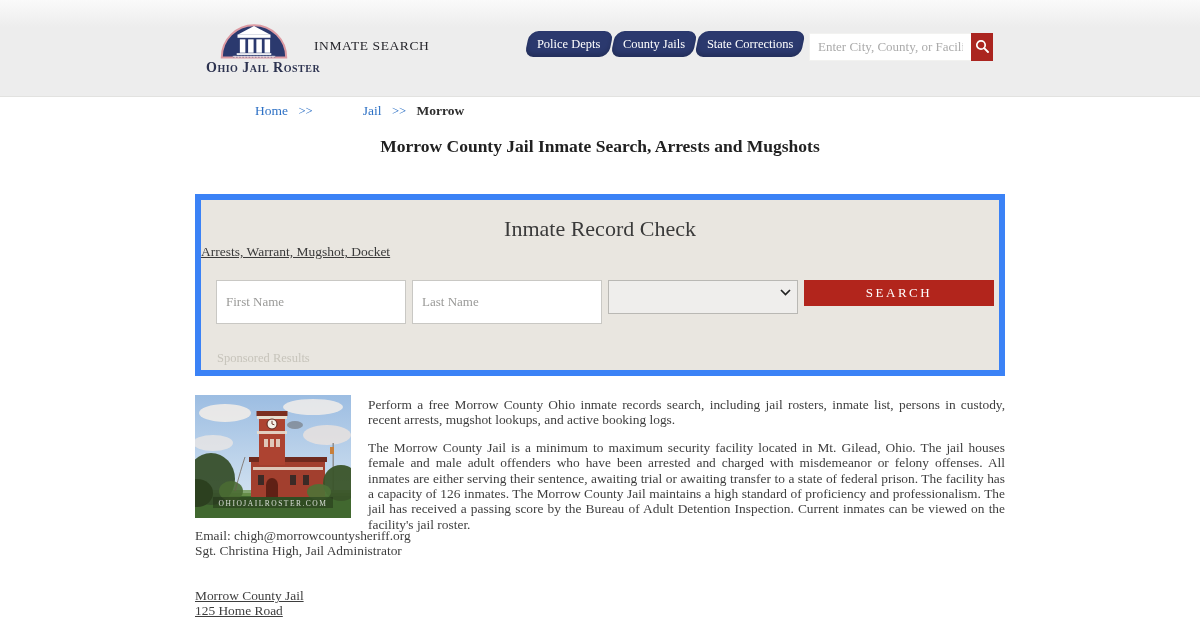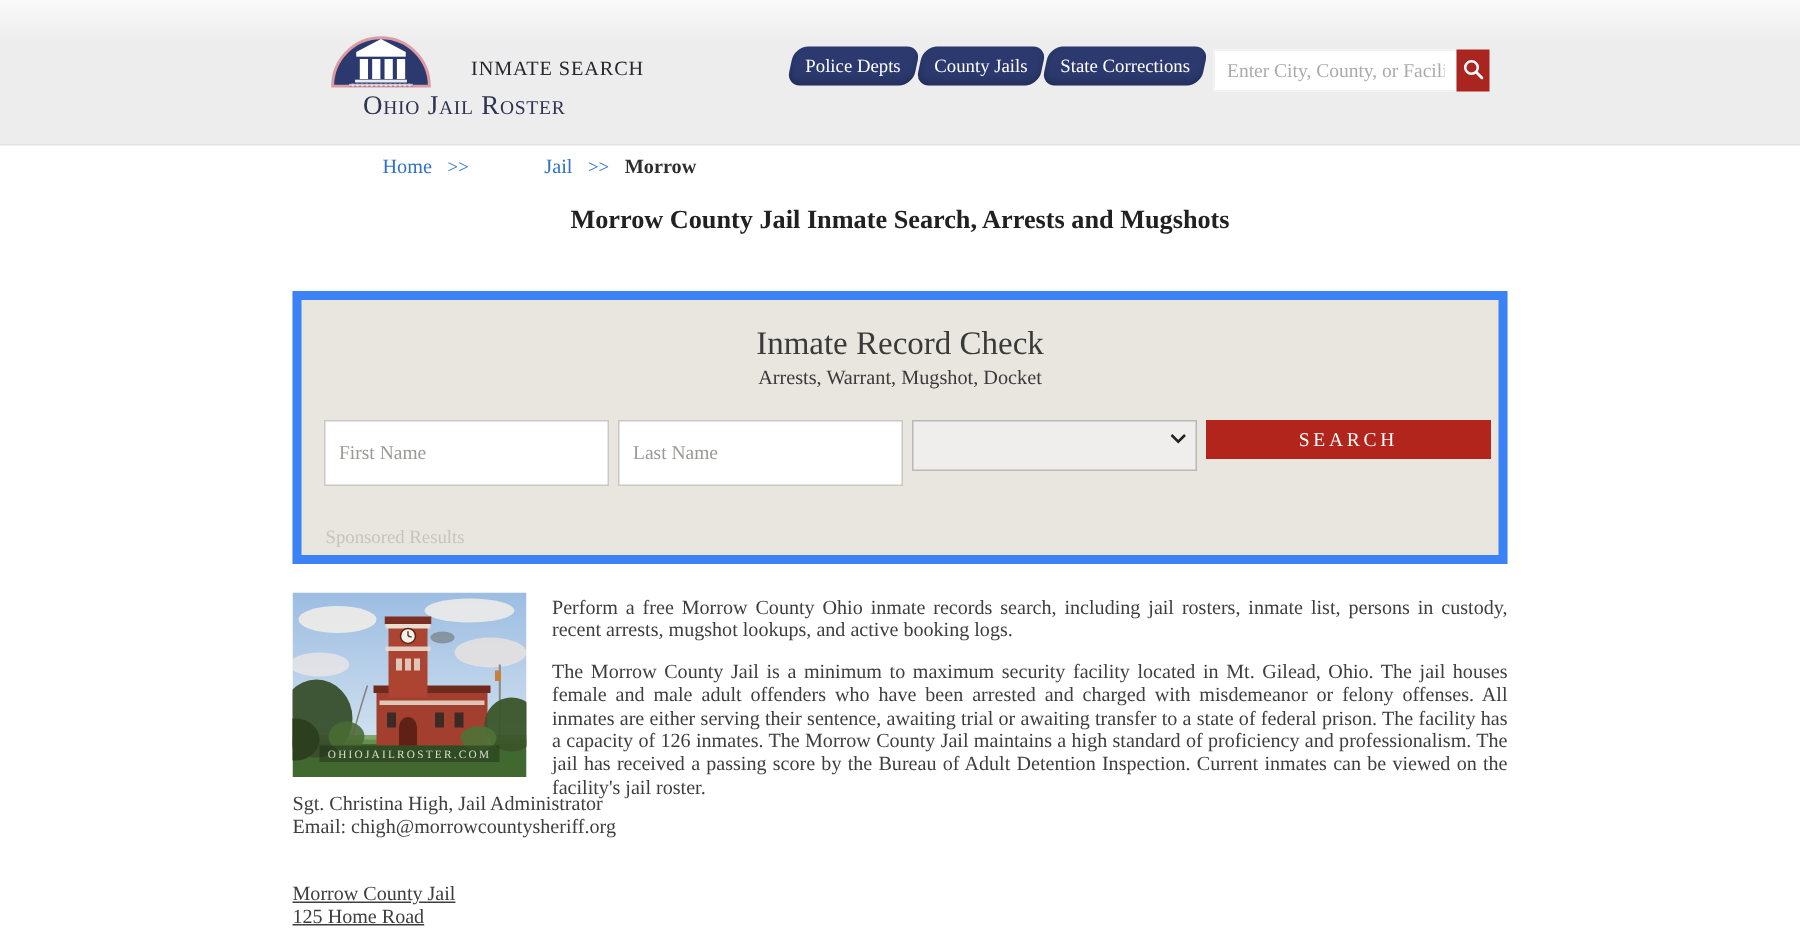"Ohio Jail Roster" .logo-caption { font-size: 18px -> 14px; font-weight: normal -> bold; margin-left: 36px -> none }
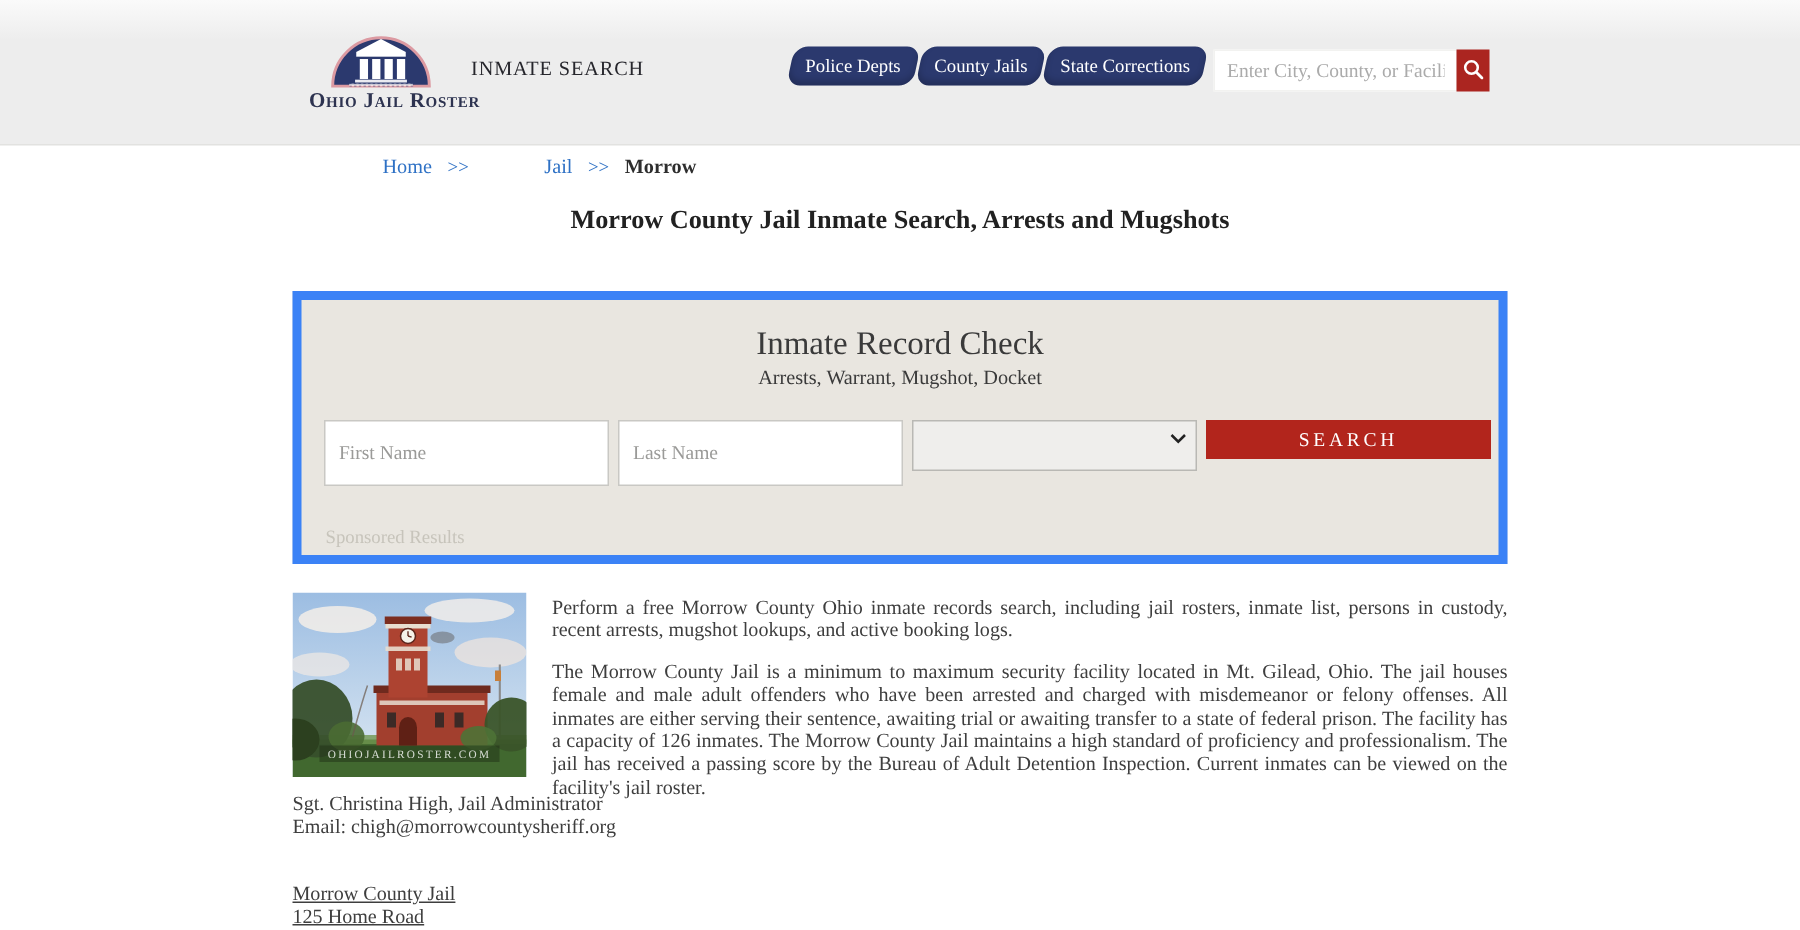"Arrests, Warrant, Mugshot, Docket" .record-subtitle { text-align: center -> none; text-decoration: none -> underline }
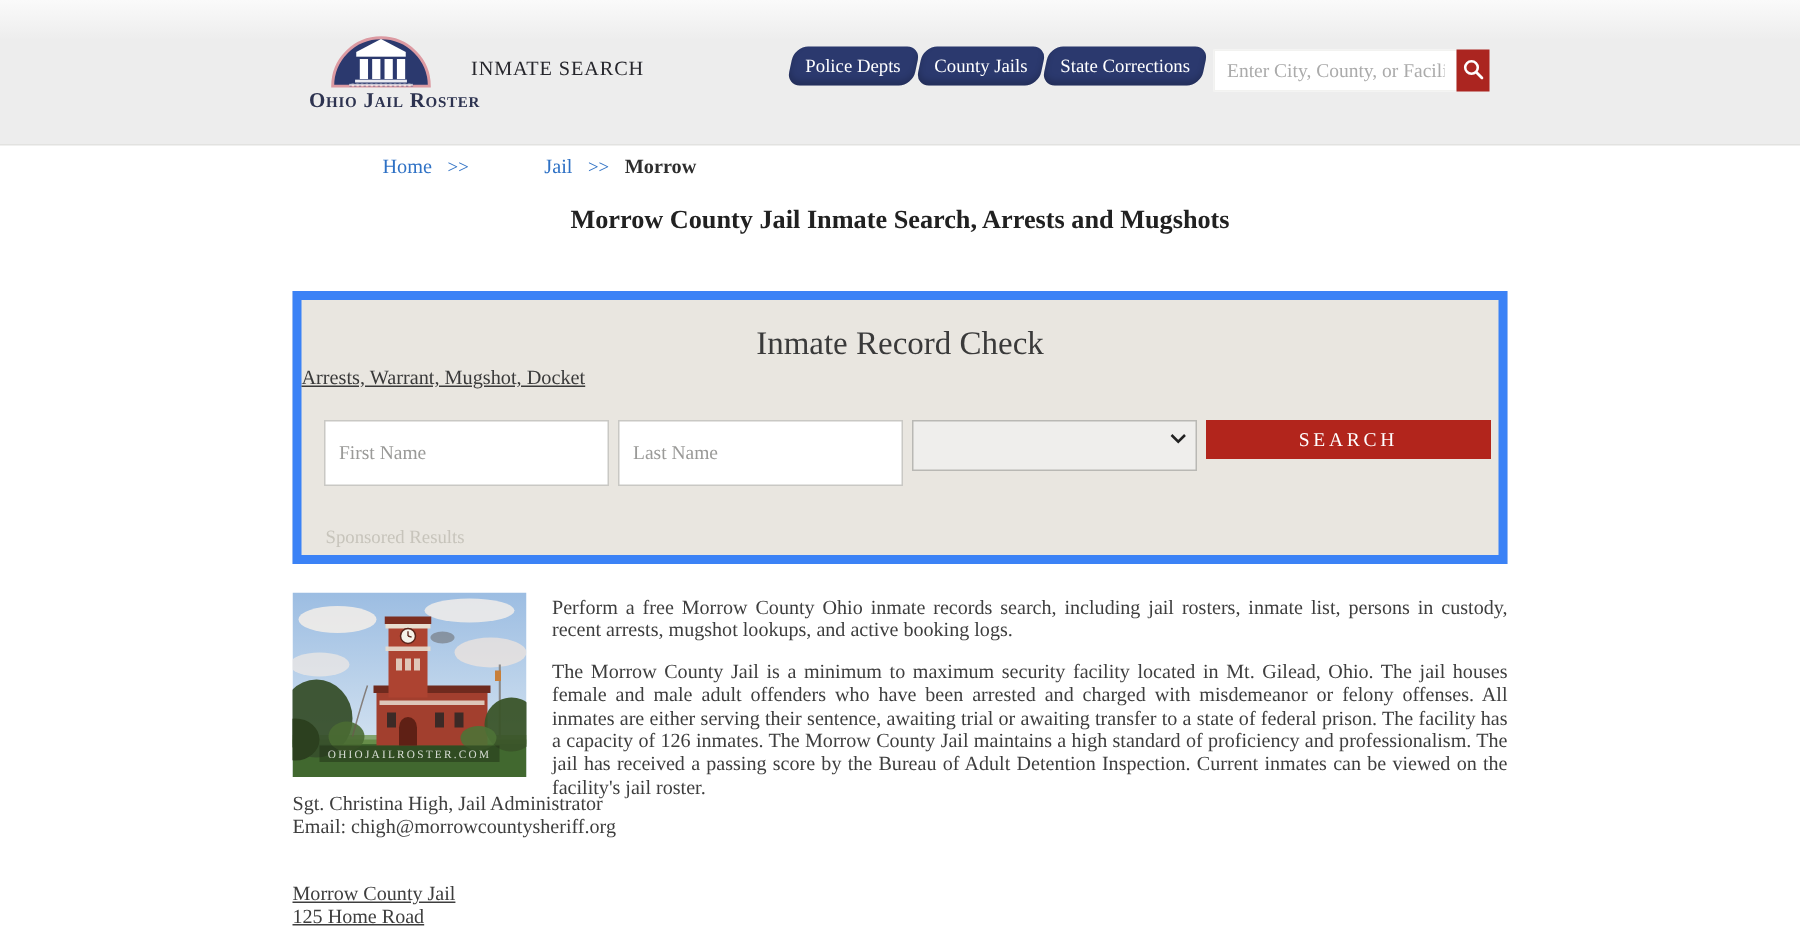"Sgt. Christina High, Jail Administrator" div { order: before "Email: chigh@morrowcountysheriff.org" -> after "Email: chigh@morrowcountysheriff.org" }
